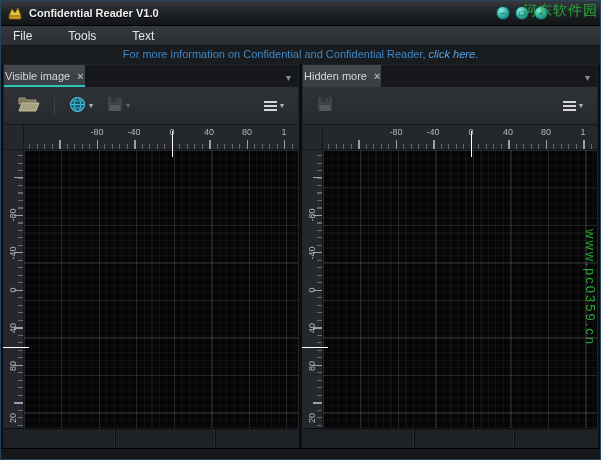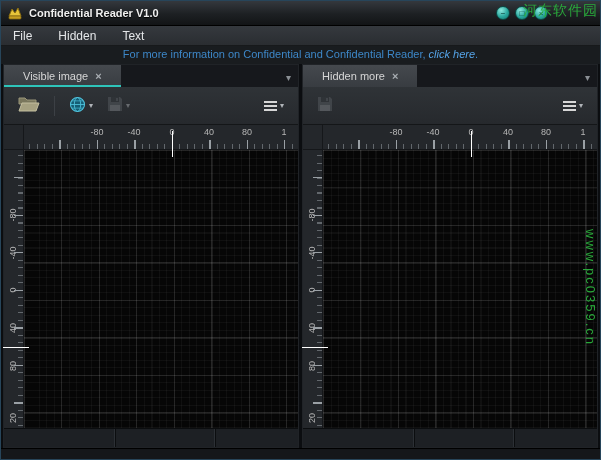"File" .menubar { gap: 10px -> 20px }
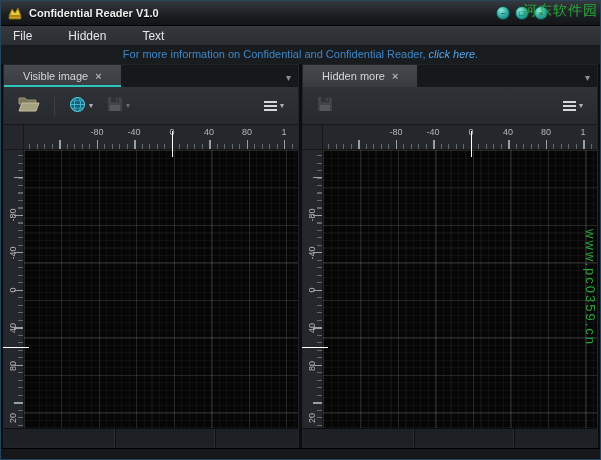"Hidden" span.menu-item { text: Hidden -> Tools }
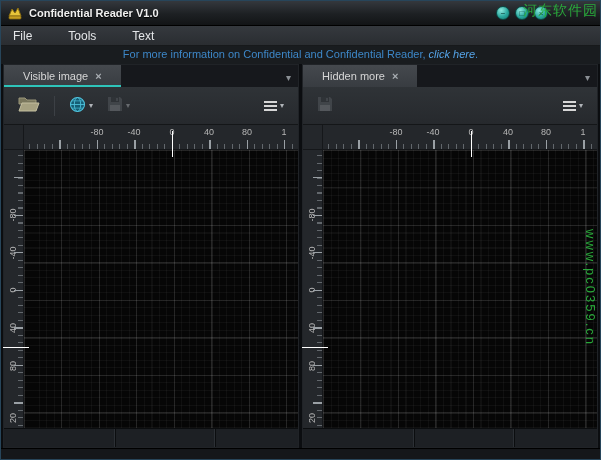"Visible image" .tab { padding: 0 19px -> 0 1px }
